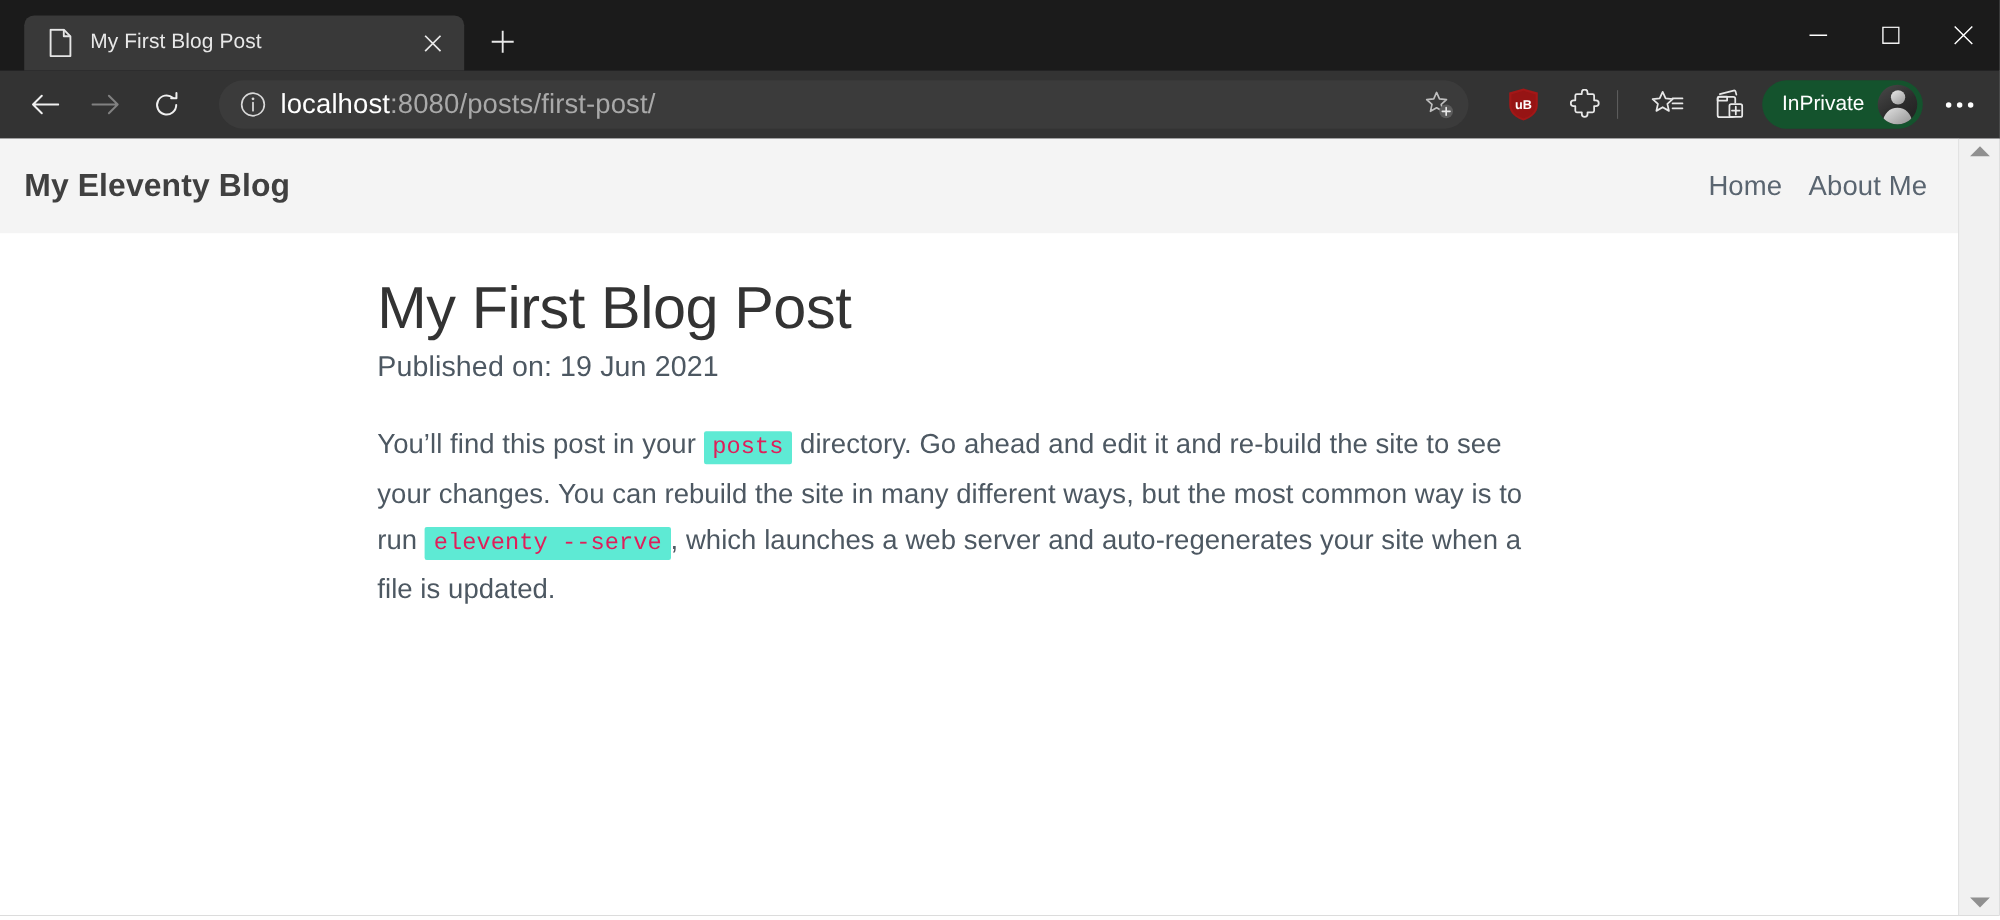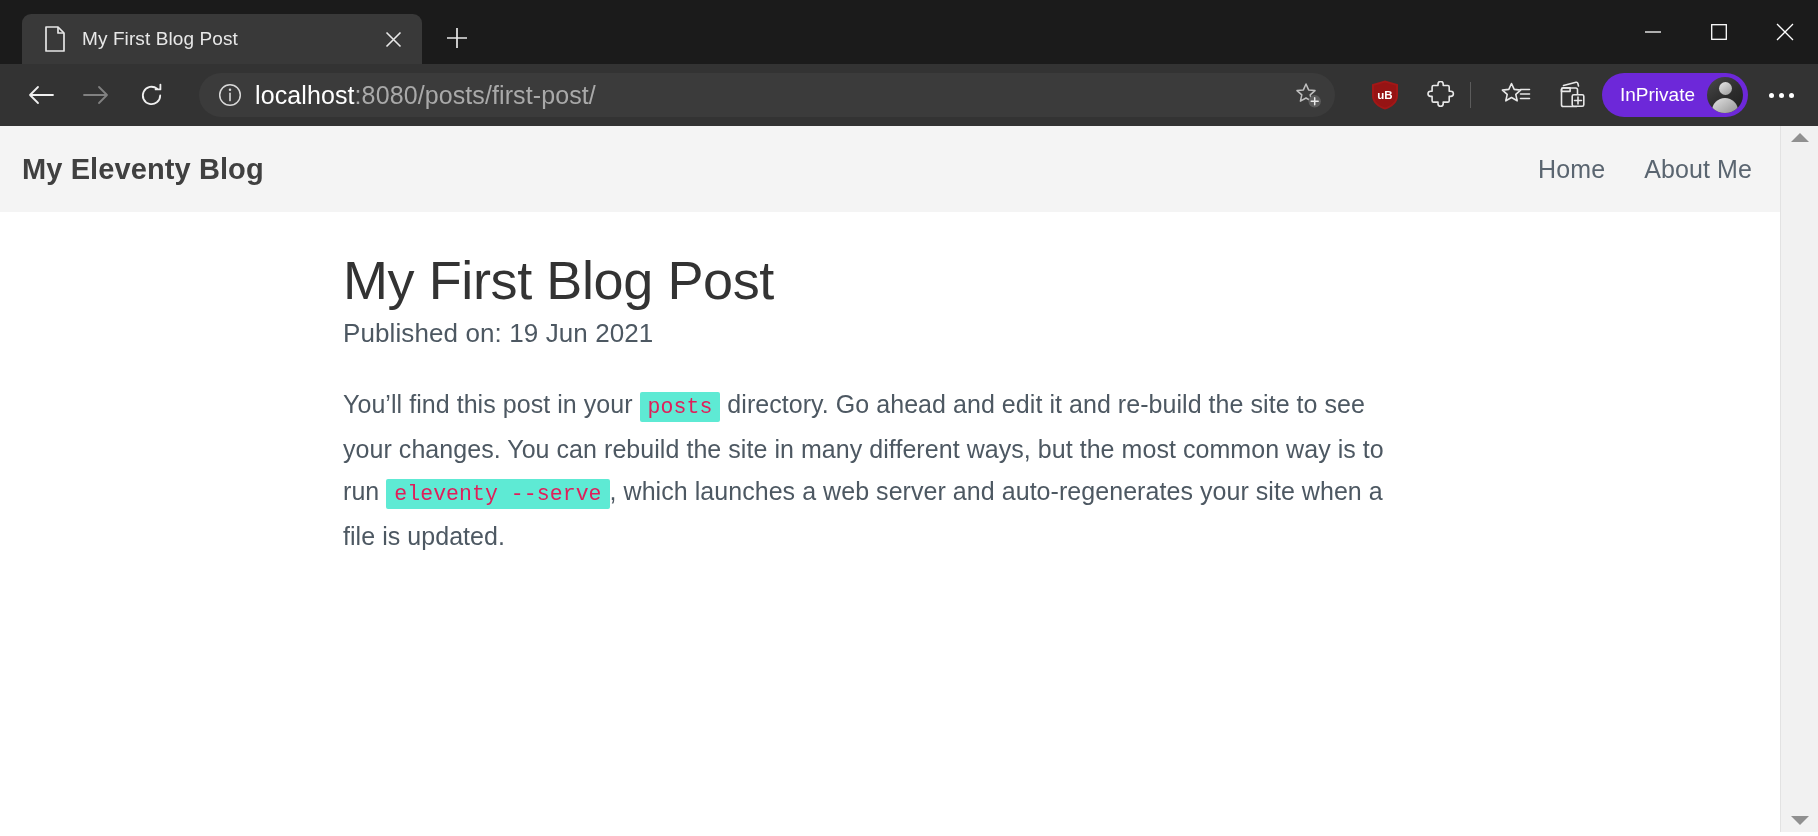"InPrivate" .inprivate-pill { background: #6d28d9 -> #14532d }
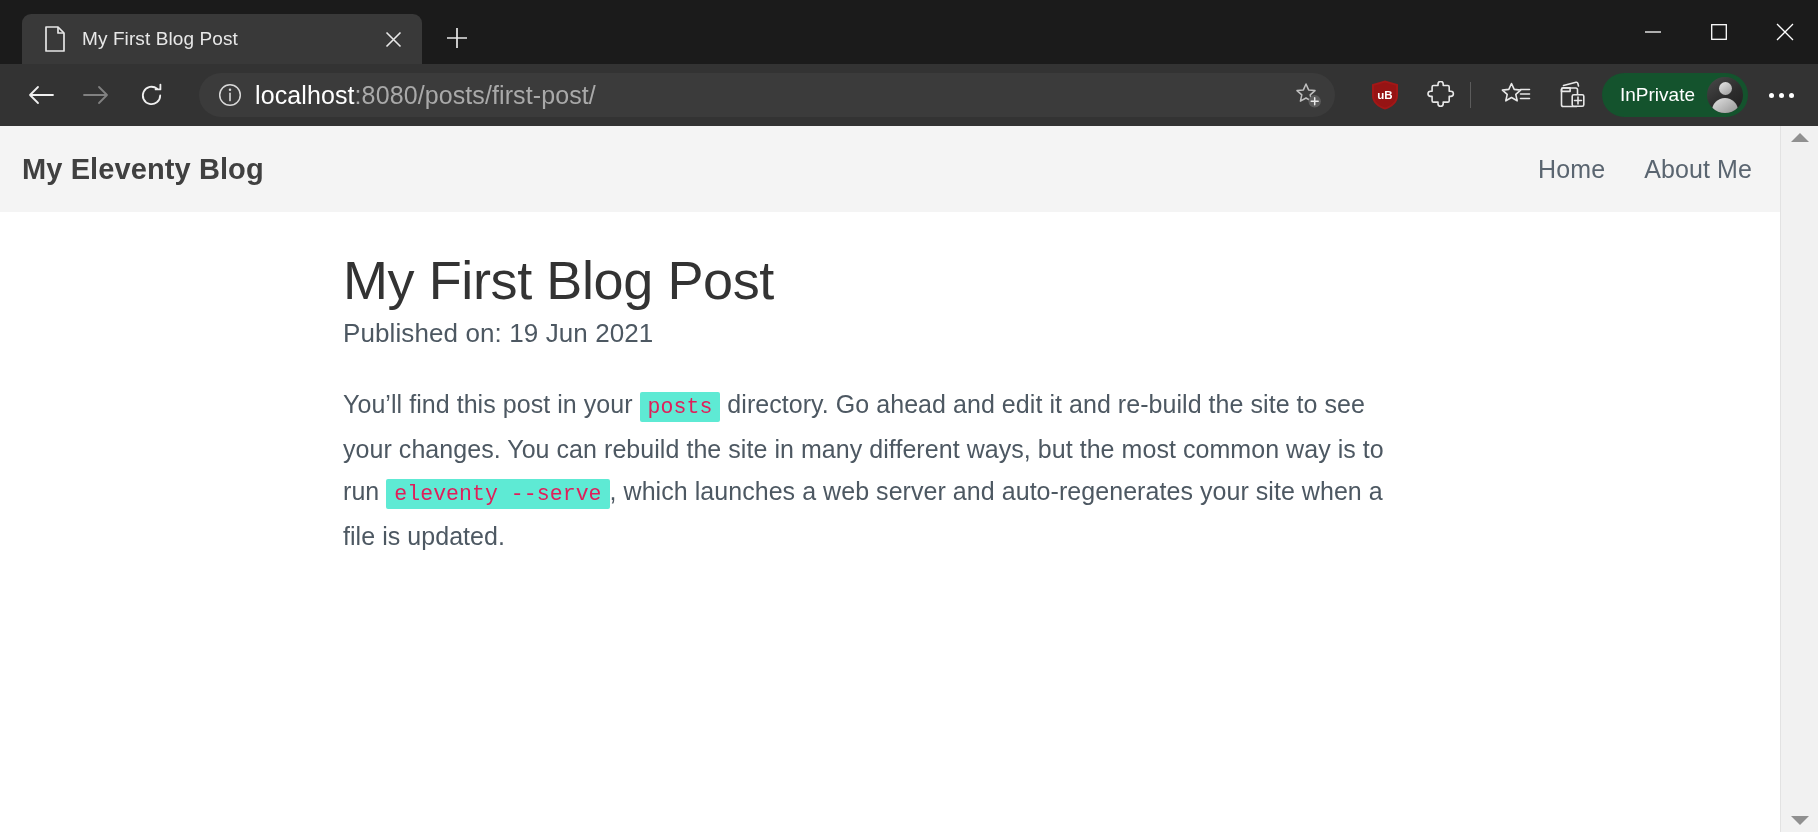"Home" .site-nav { gap: 39px -> 24px }
